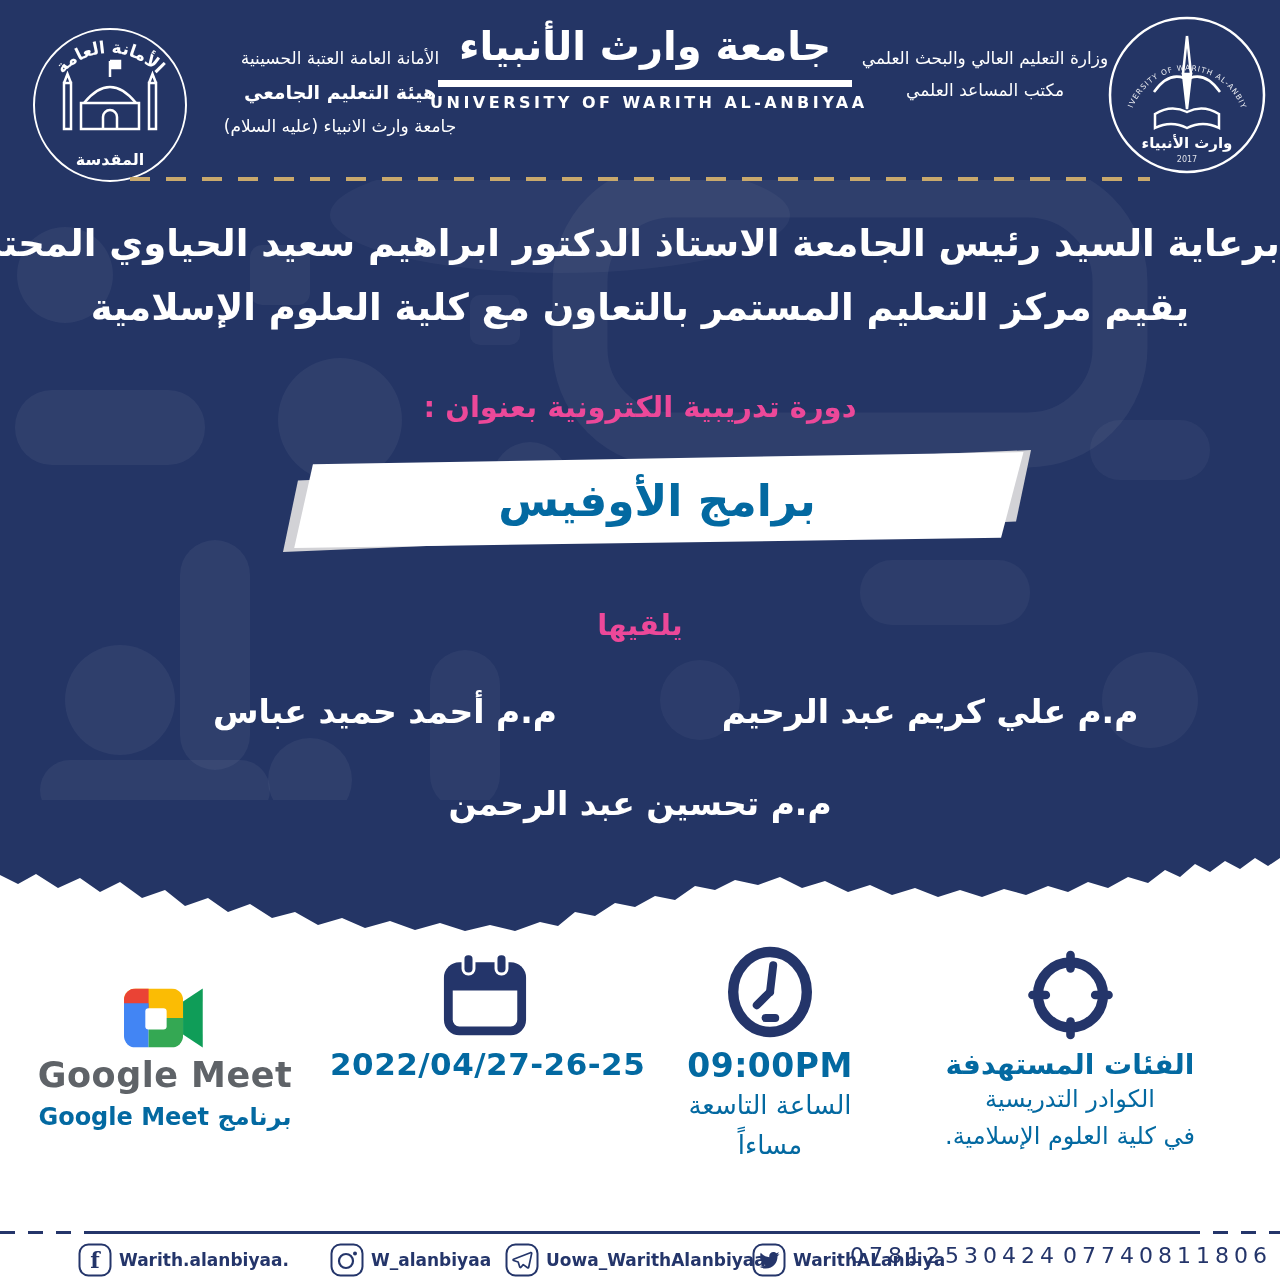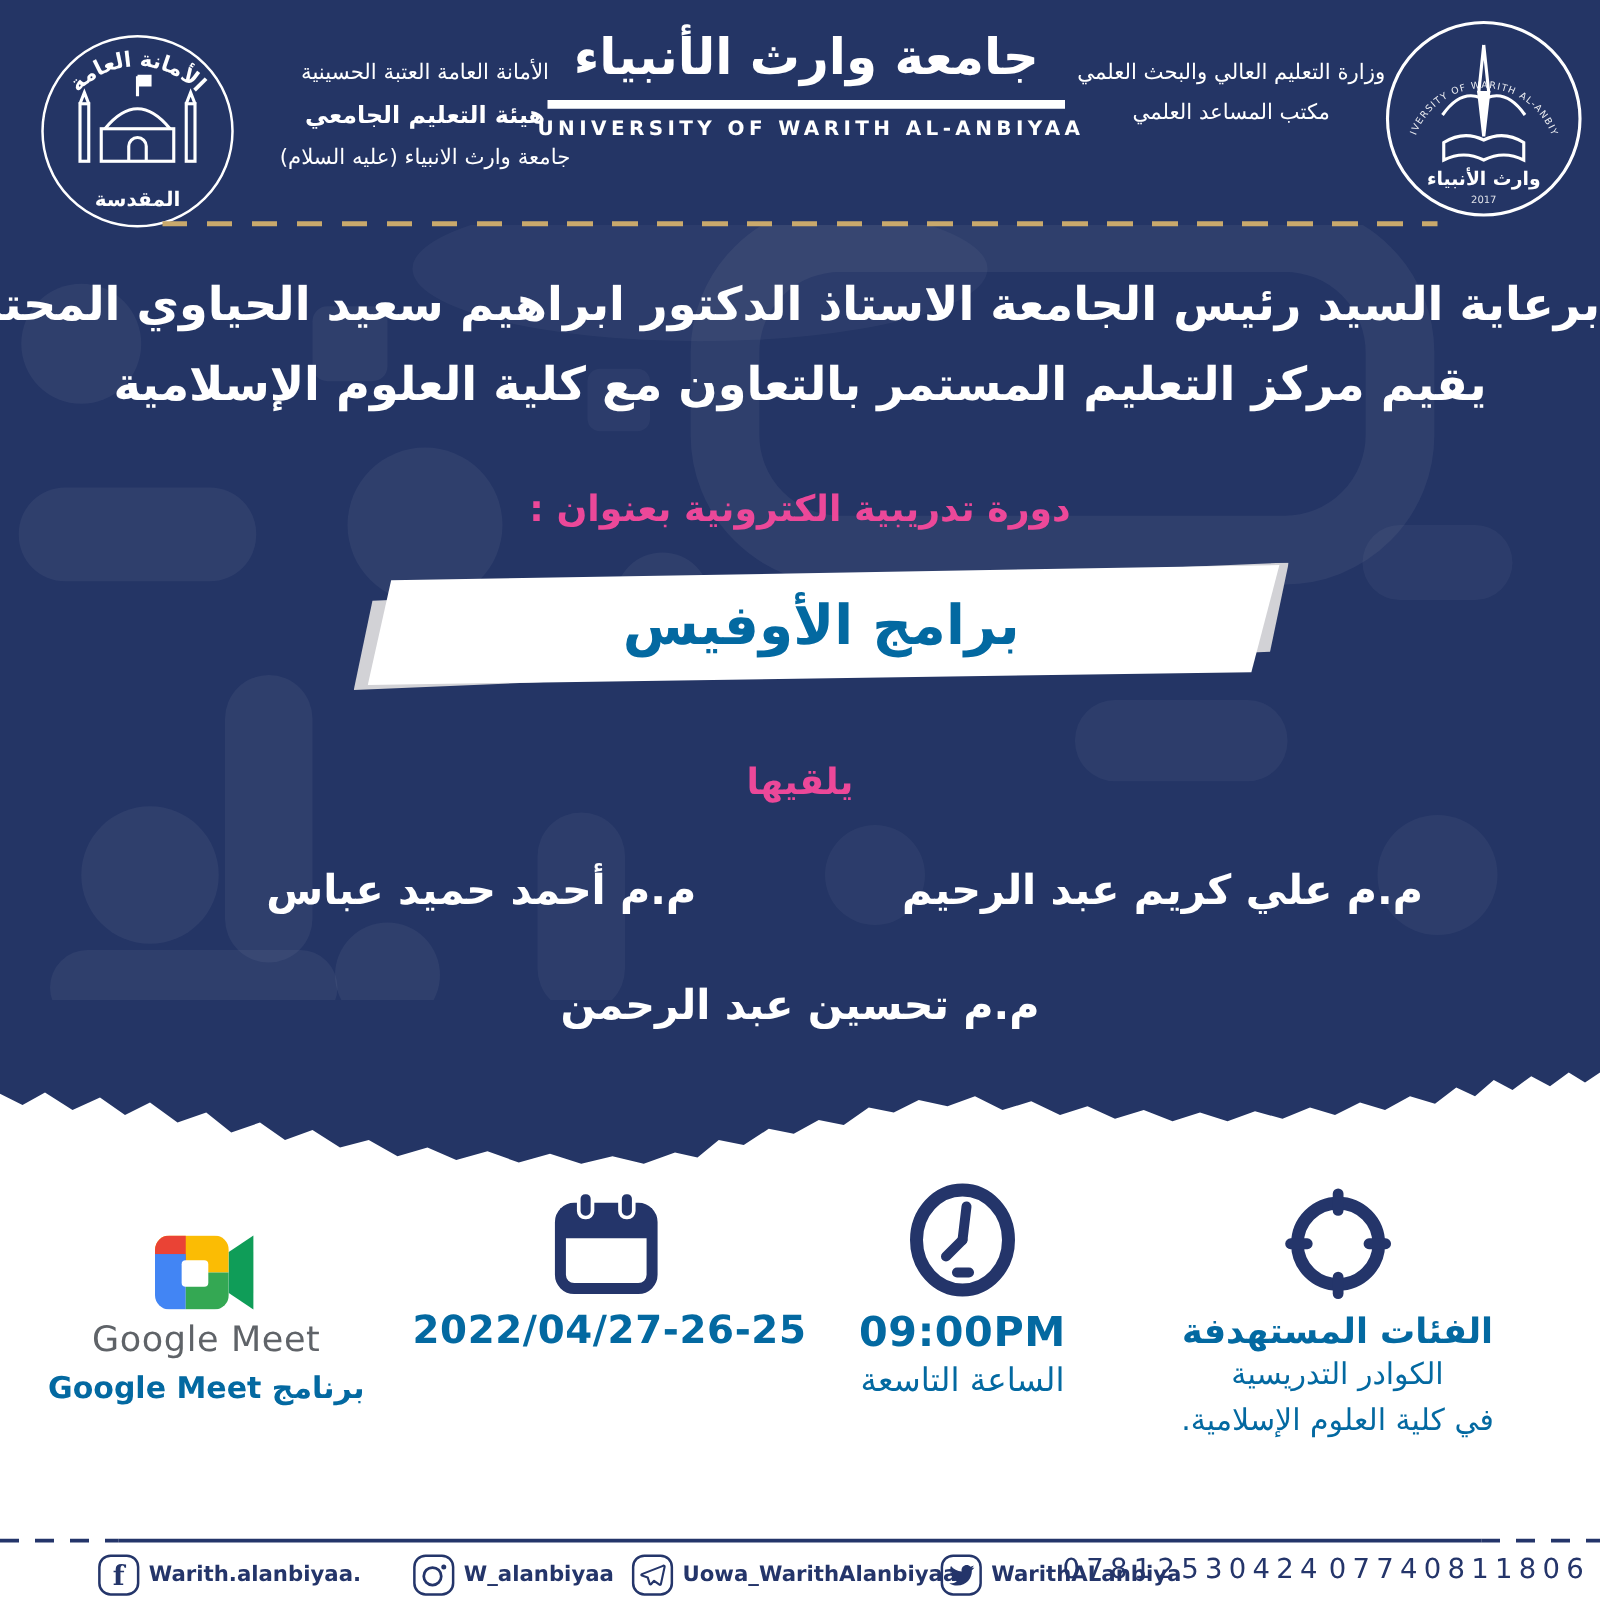"Google Meet" .meet-word { font-size: 28px -> 35px; font-weight: 400 -> 700 }
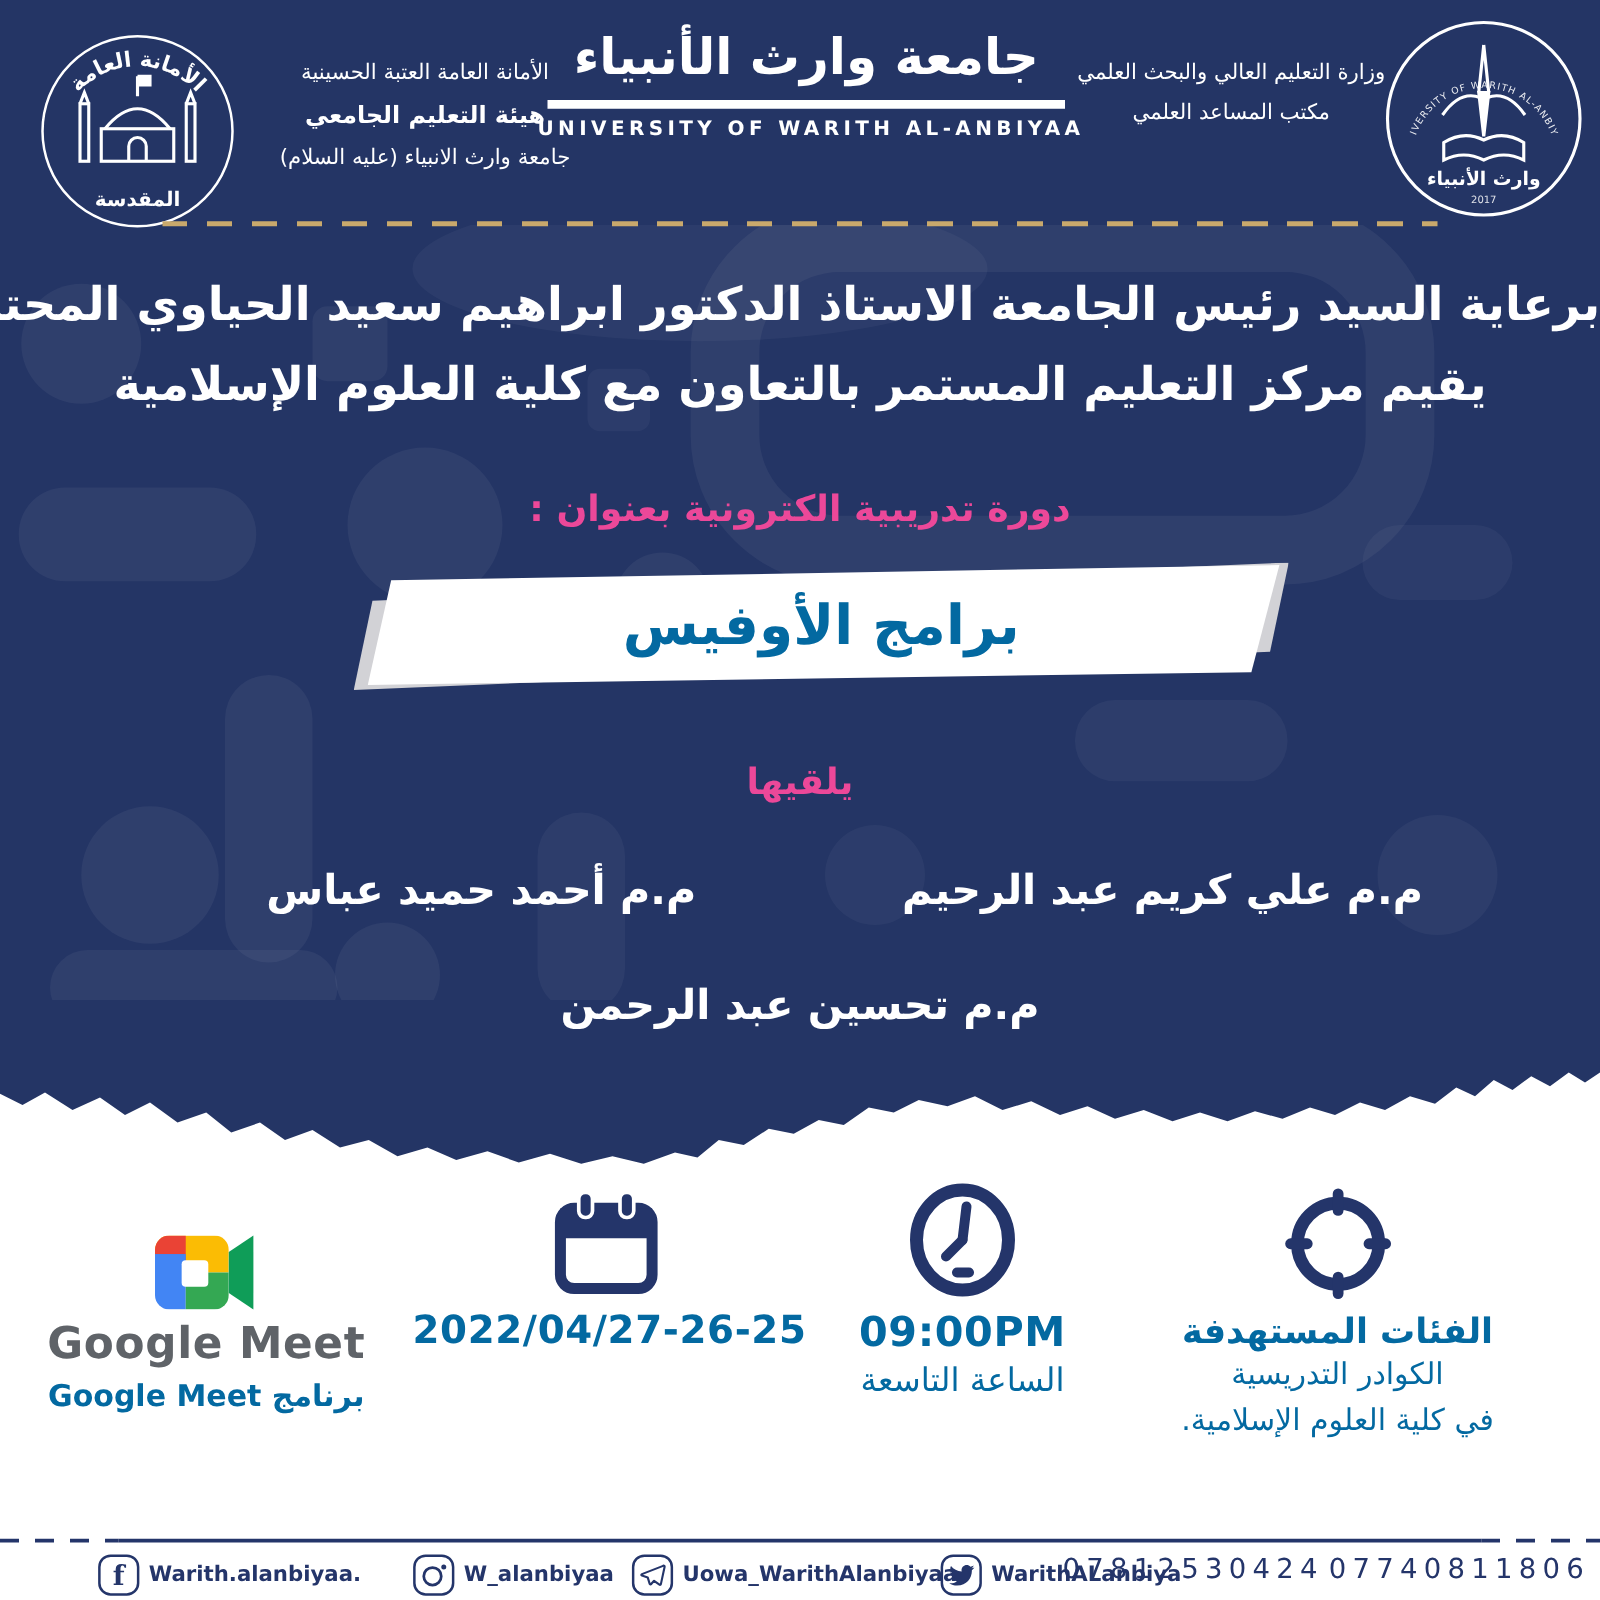"مساءاً" div.cap { html: none -> <div>مساءاً</div> }
